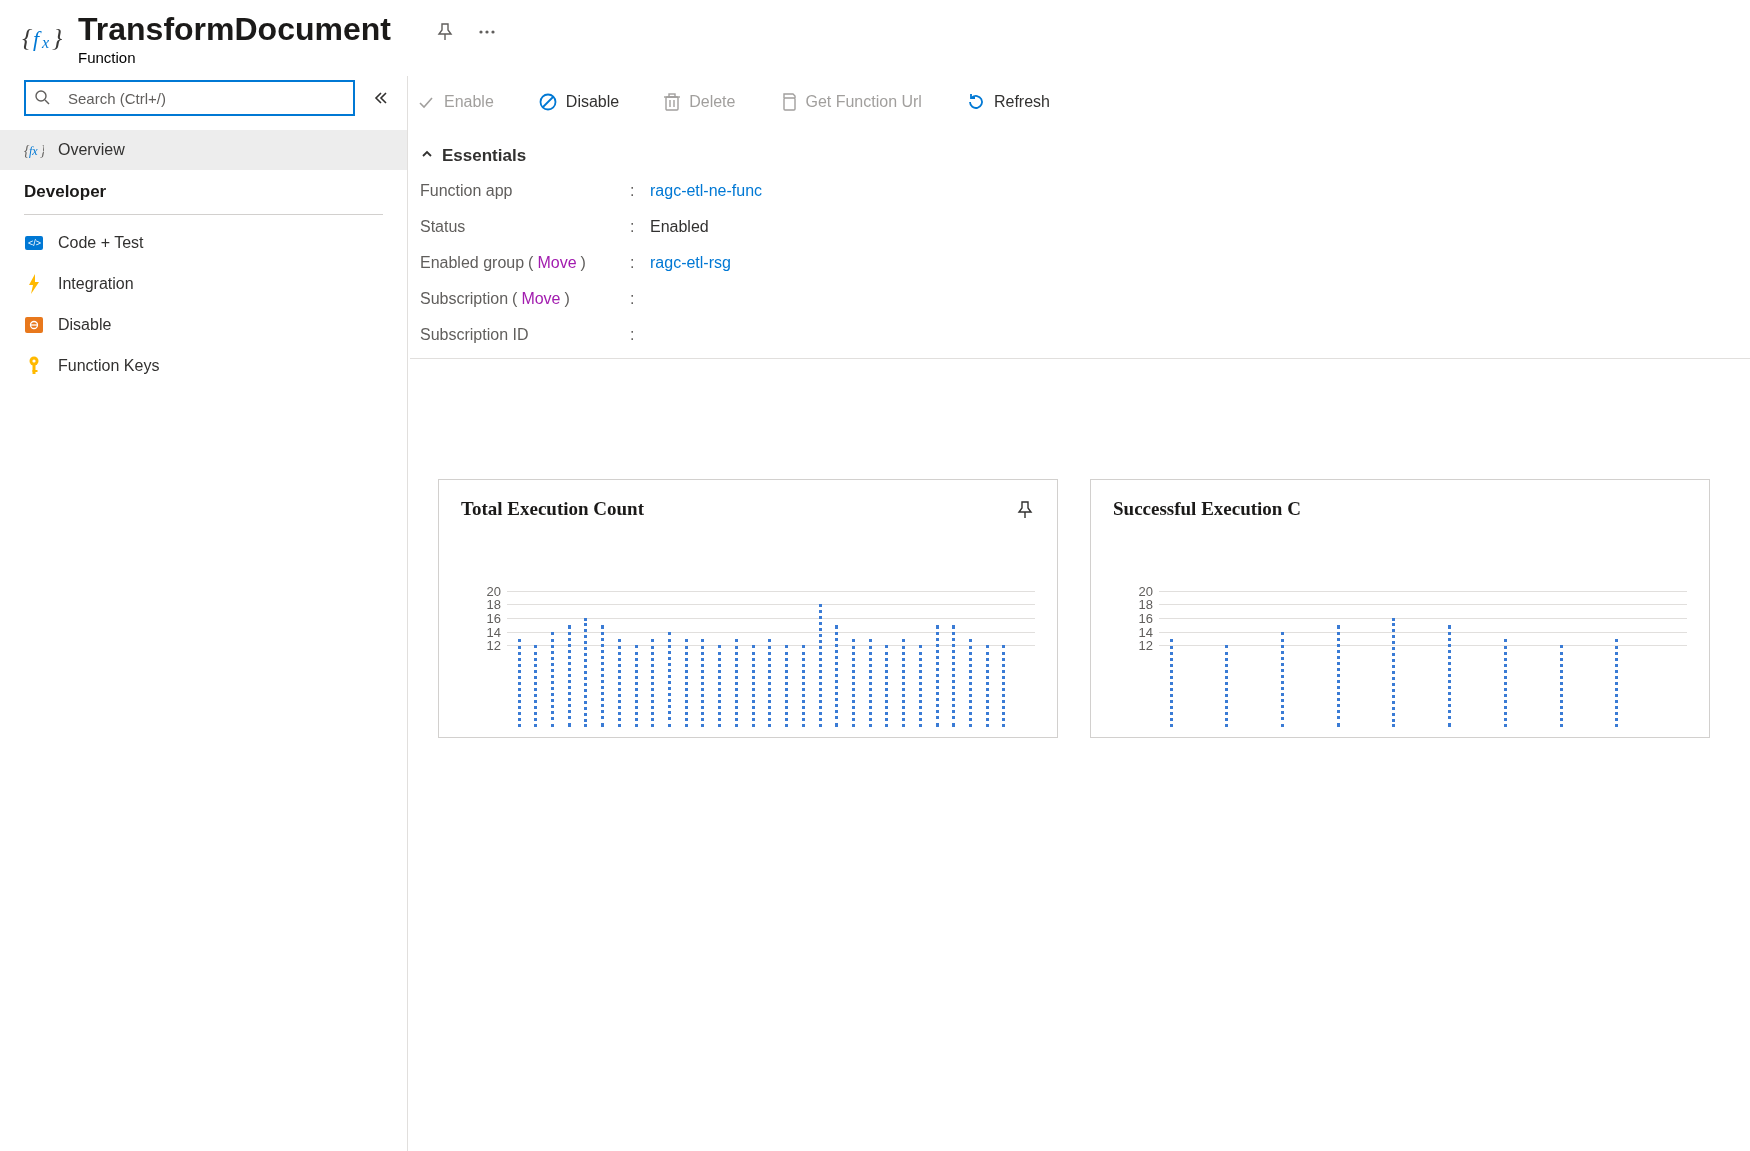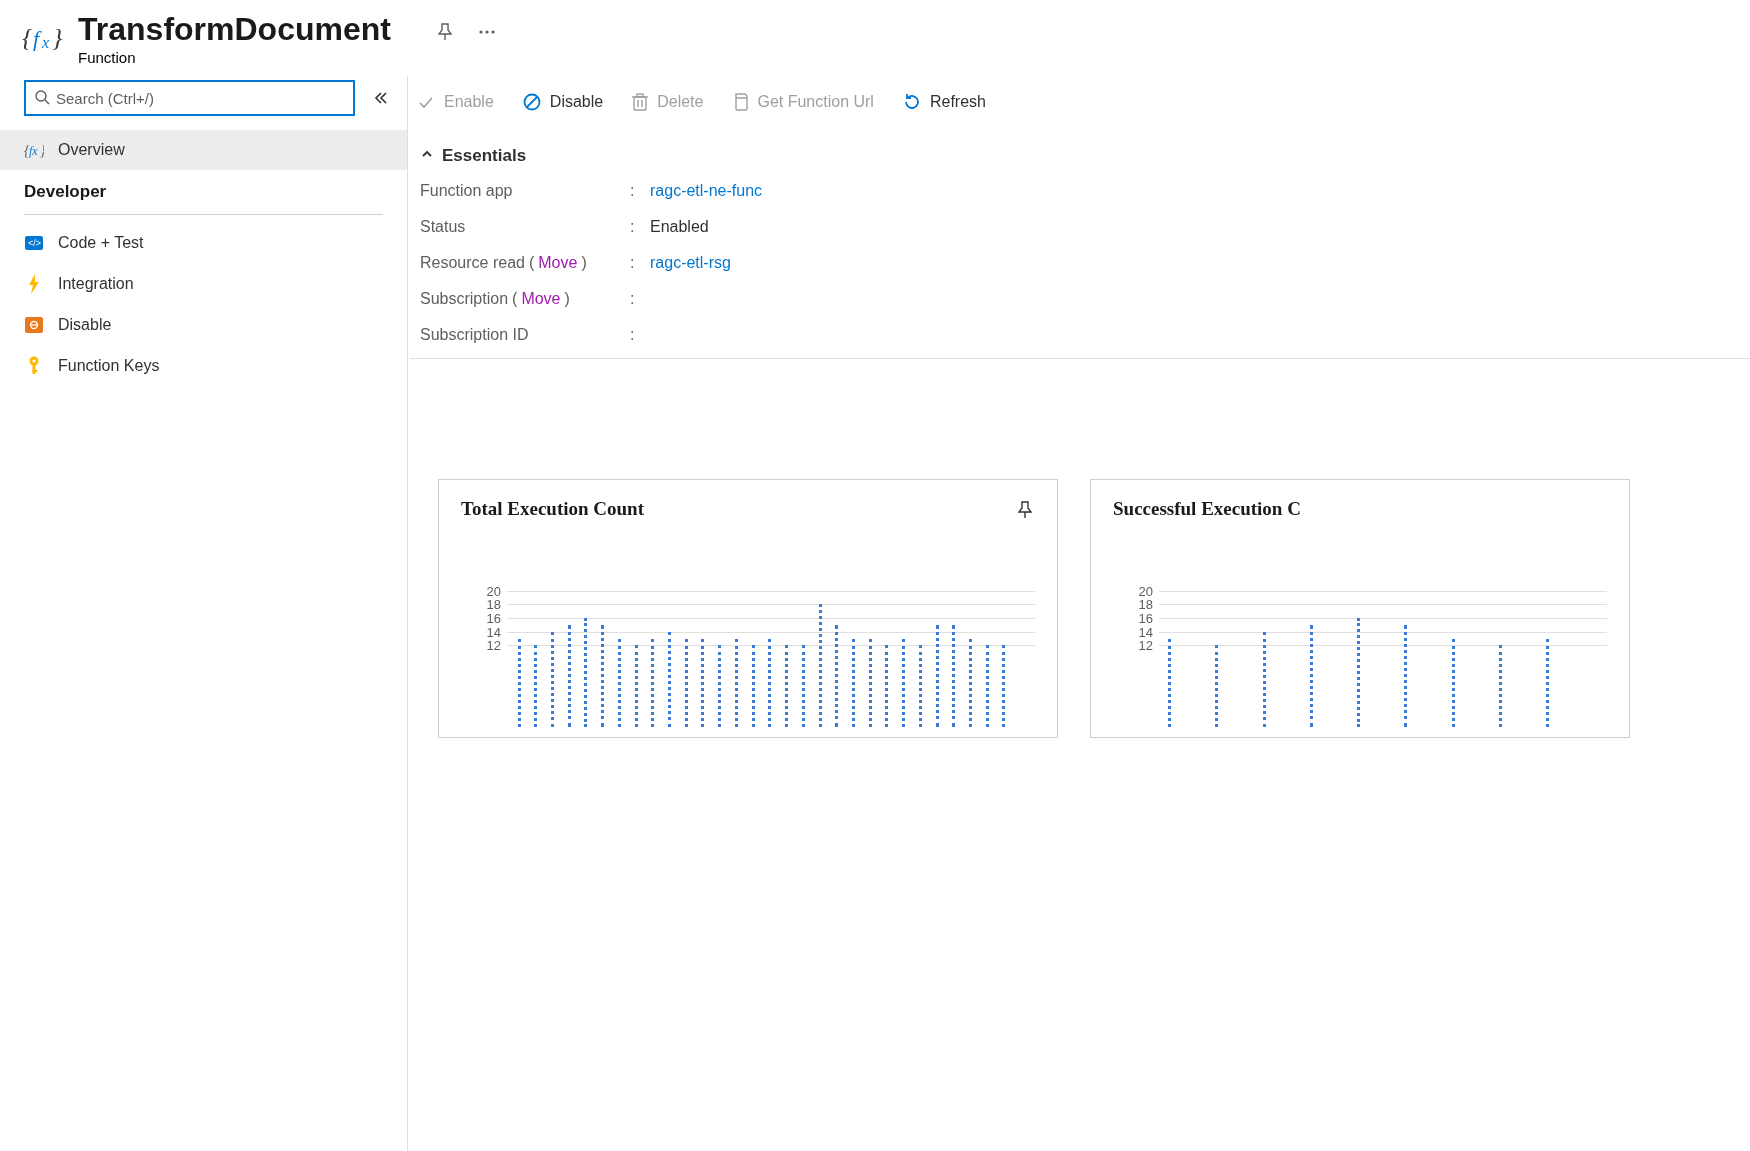"Search (Ctrl+/)" .search-box { gap: 6px -> 18px }
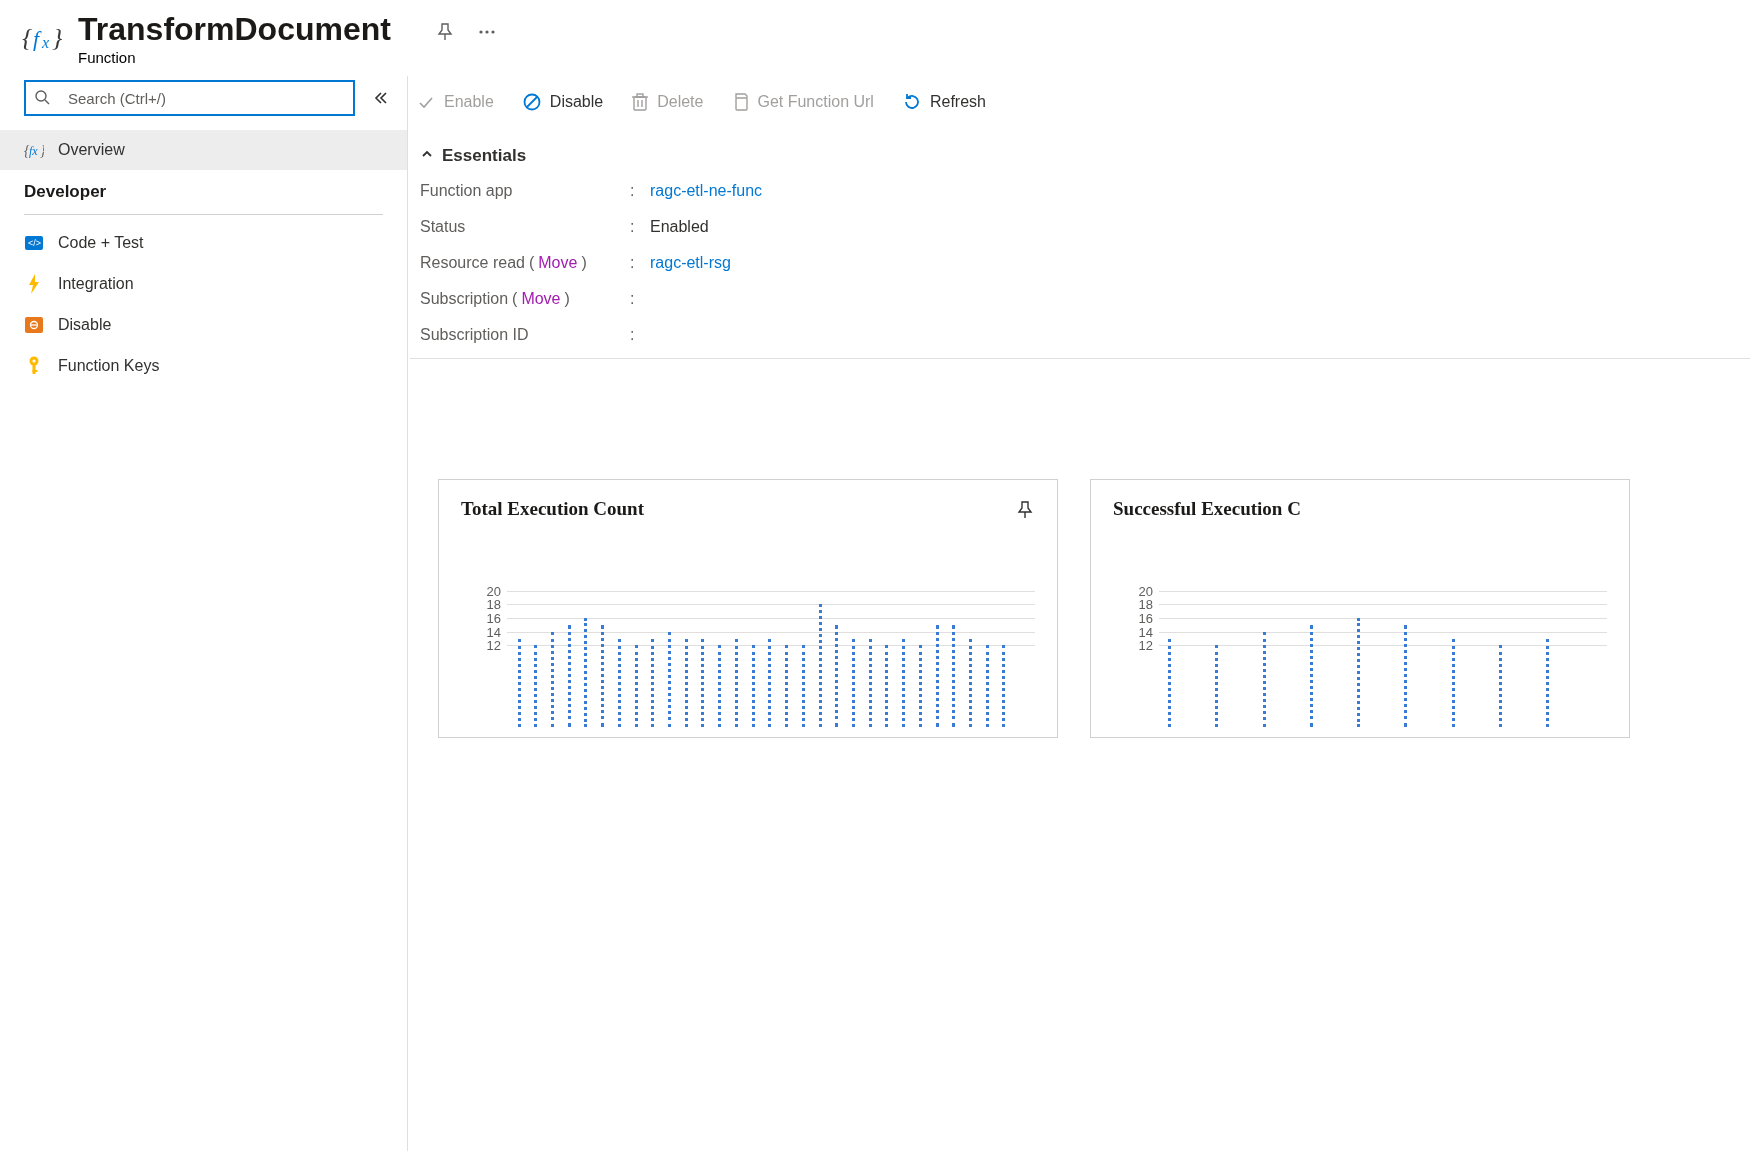"Enable" .toolbar { gap: 28px -> 44px }
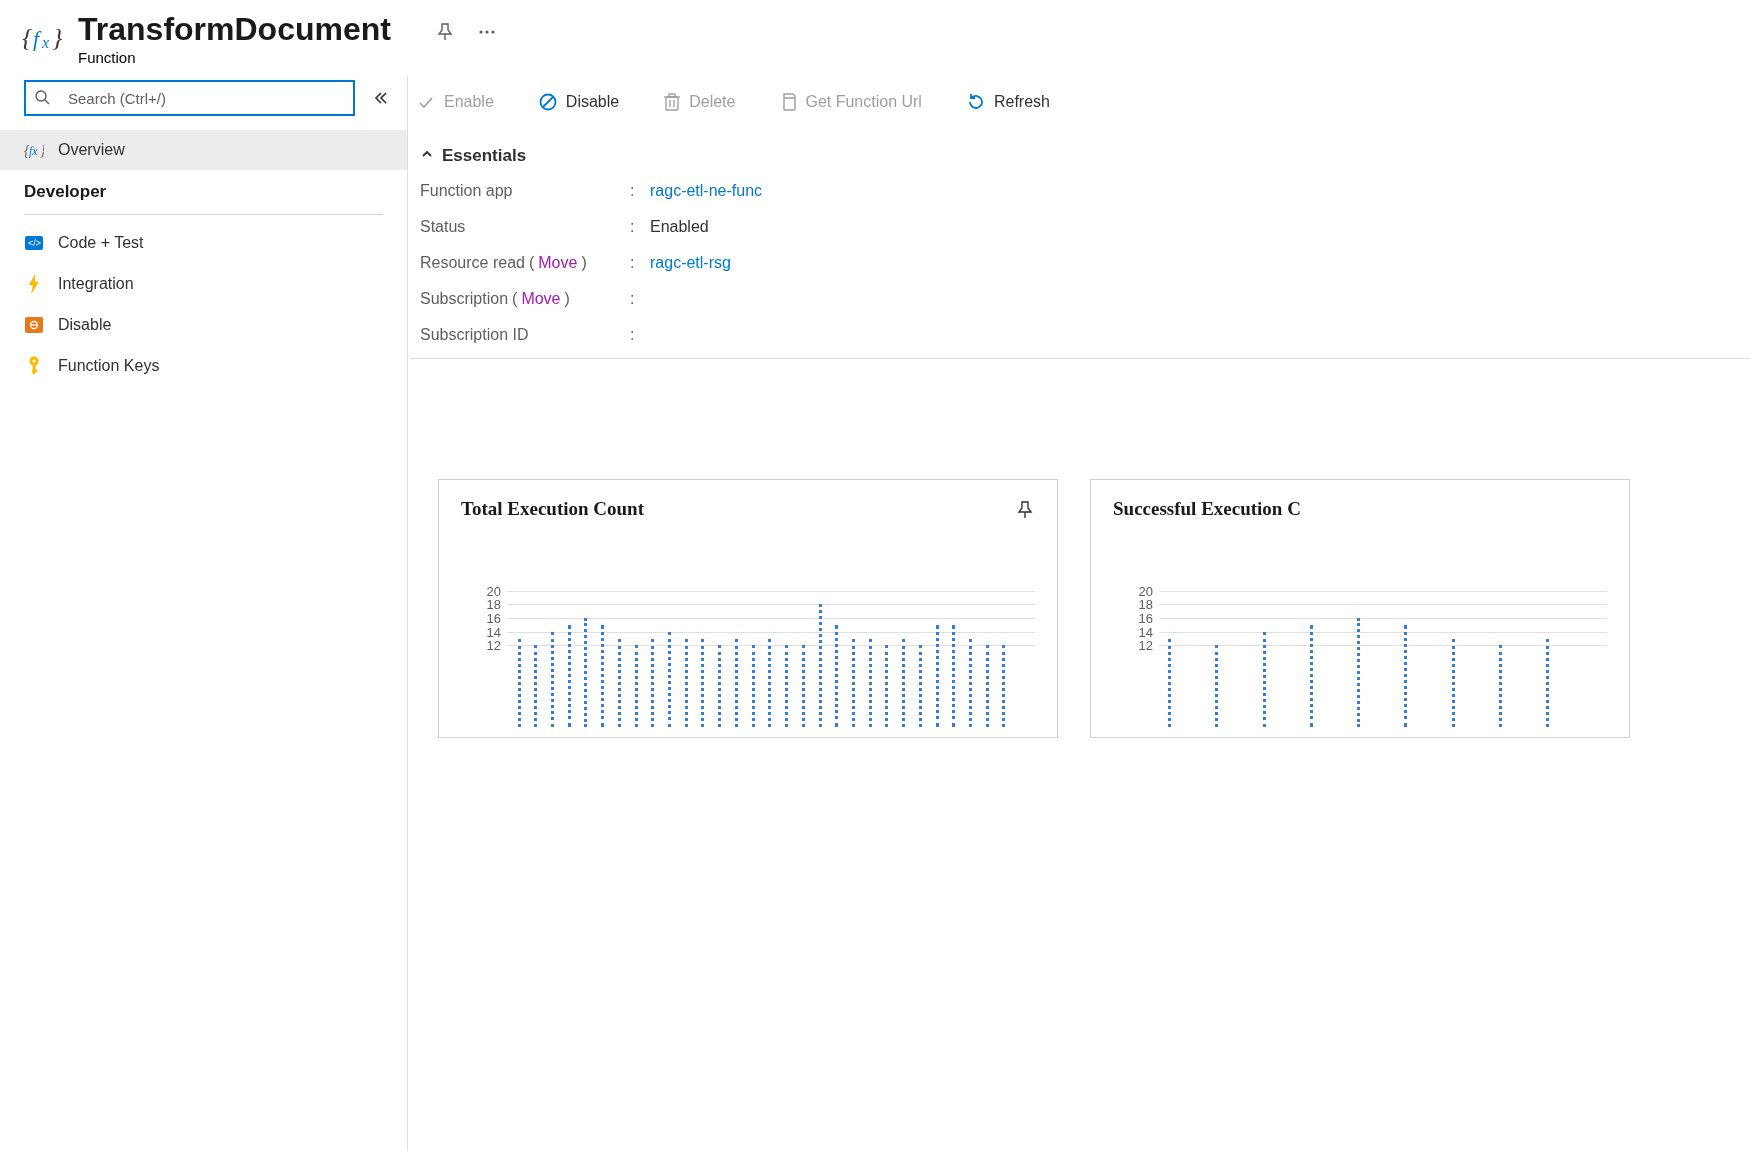"Resource read" span { text: Resource read -> Enabled group }
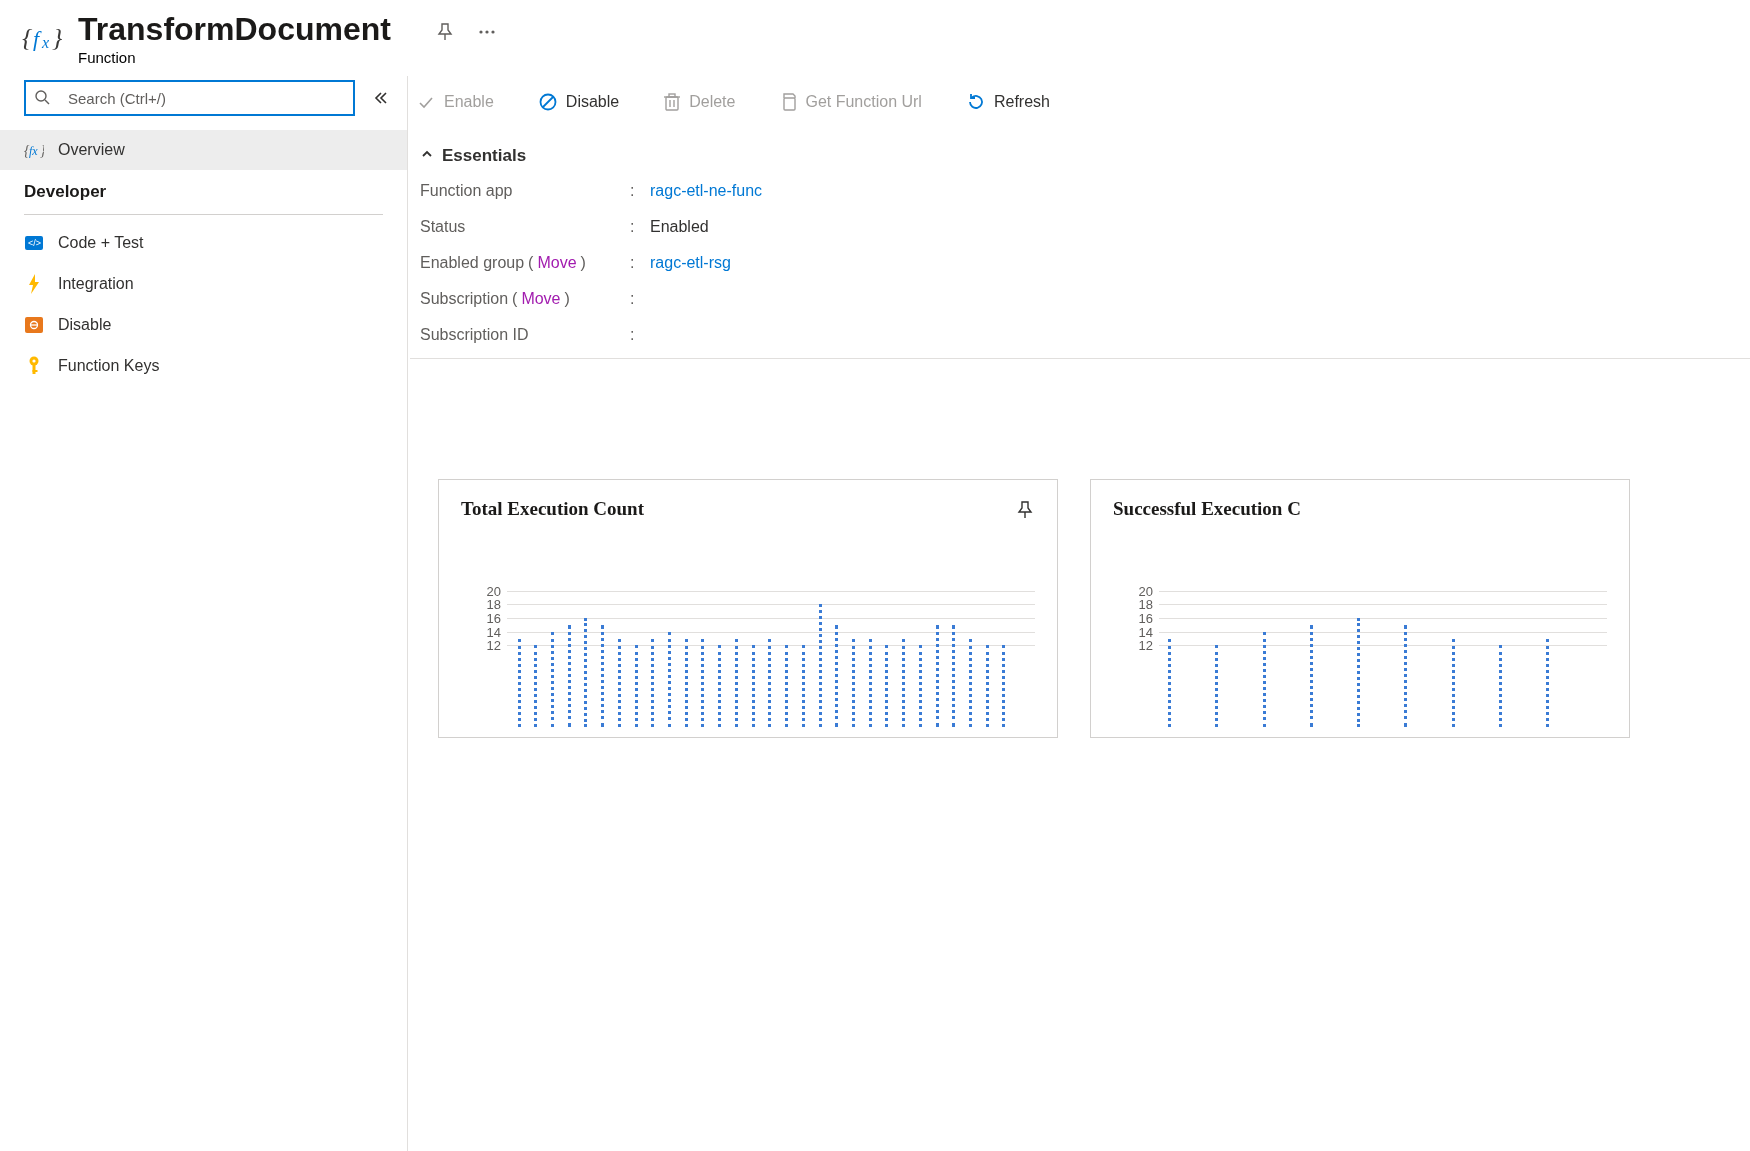"Successful Execution C" .chart-card.second { width: 540px -> 620px }
